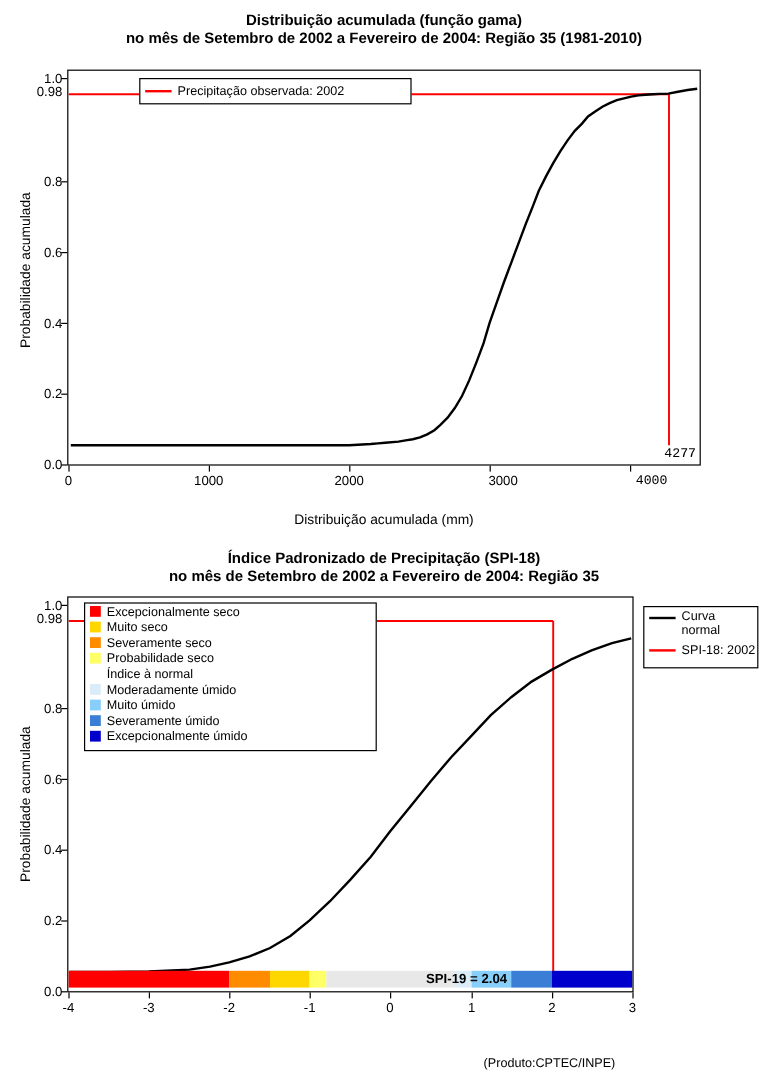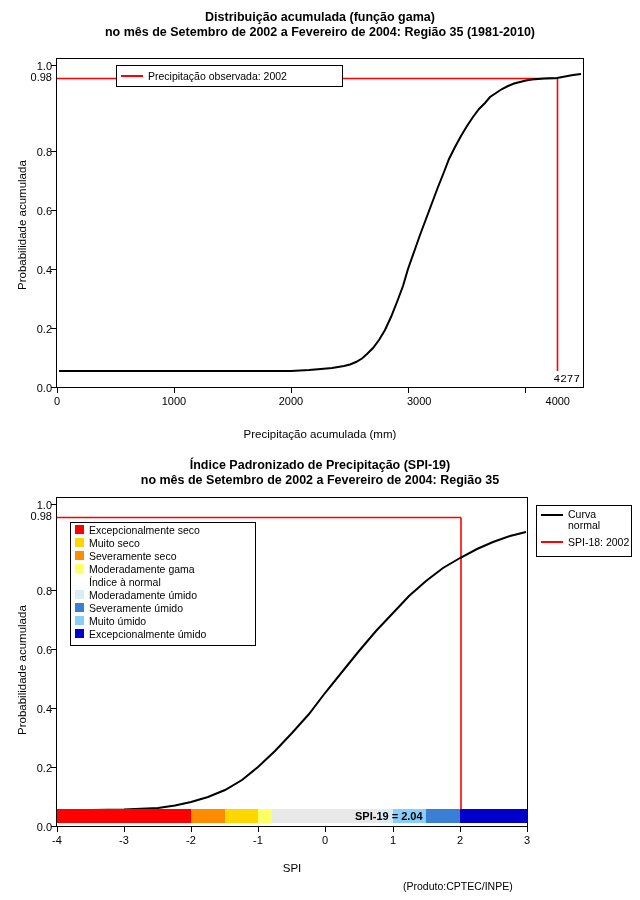"4000" div.tick-label { font-family: none -> Liberation Mono, monospace; left: 540px -> 528px; text-align: right -> center }
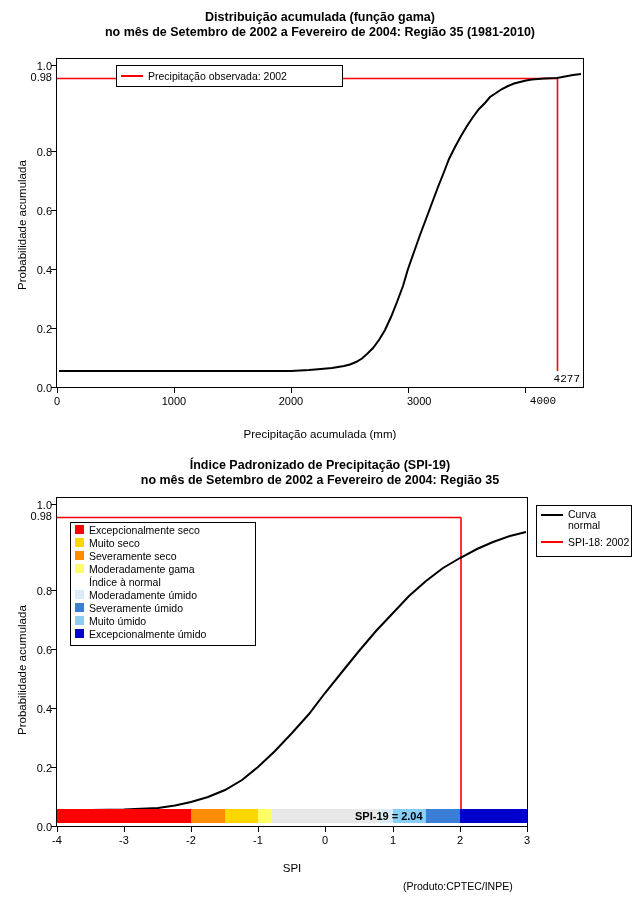"Precipitação acumulada (mm)" div.axis-label { text: Precipitação -> Distribuição }
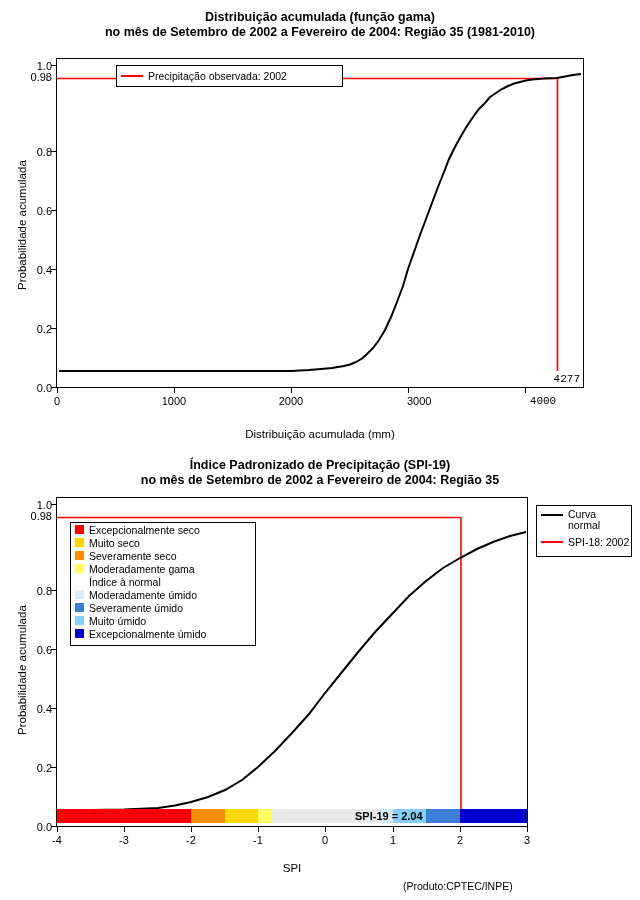"Índice Padronizado de Precipitação" span.line1 { text: SPI-19 -> SPI-18 }
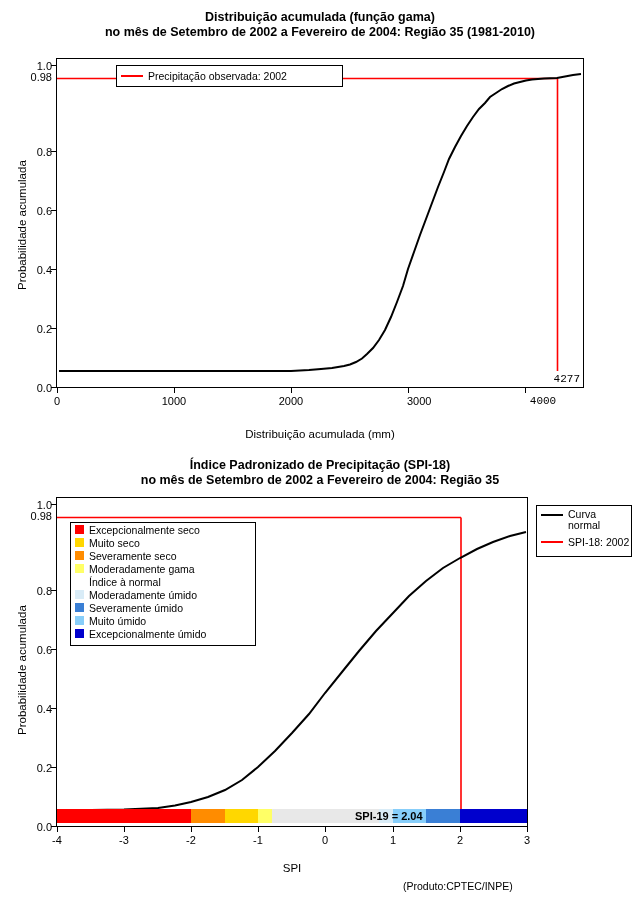"Excepcionalmente seco" div.legend-box { top: 24px -> 4px; width: 186px -> 244px }
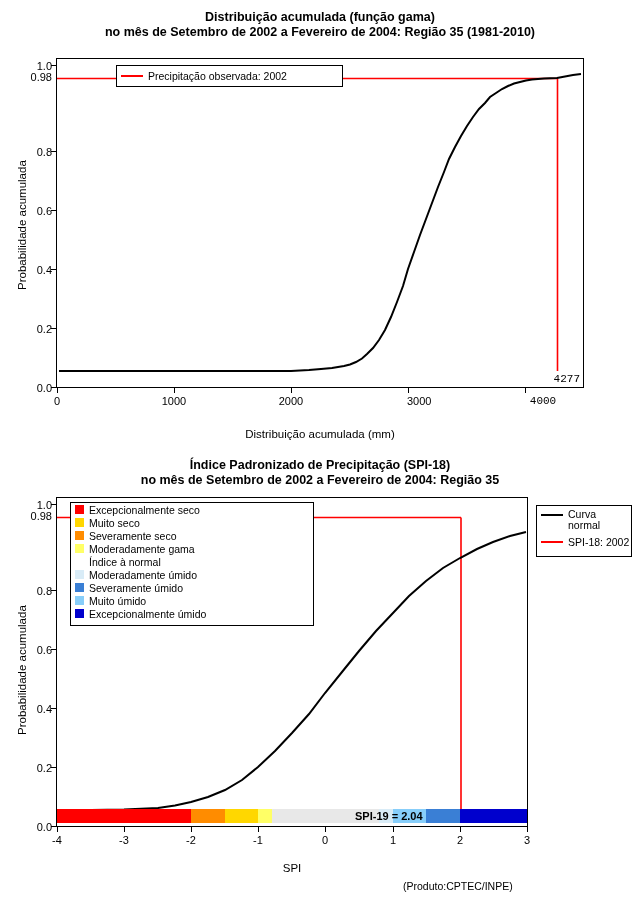"Moderadamente gama" span.legend-text { text: Moderadamente gama -> Probabilidade seco }
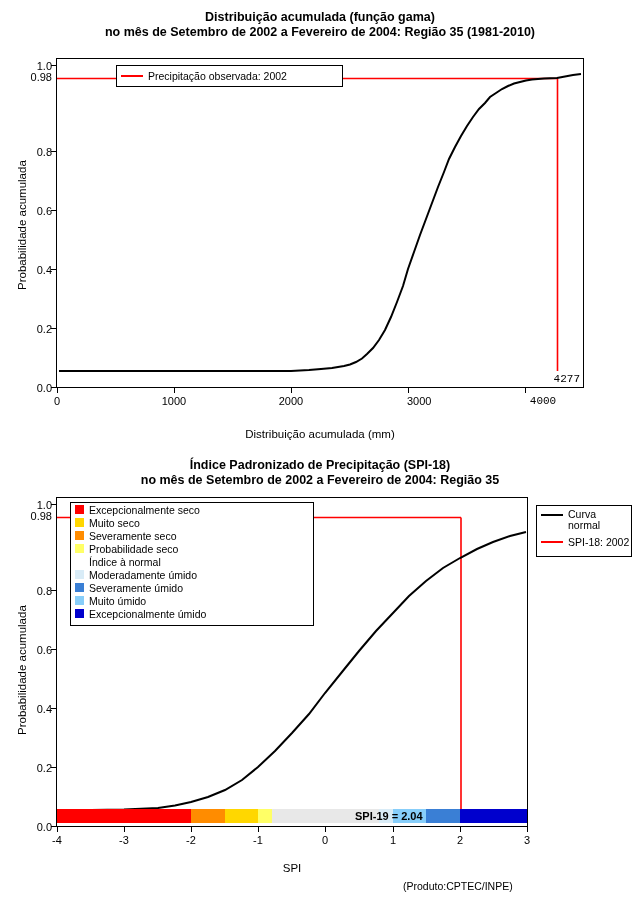"Severamente úmido" div.legend-row { order: before "Muito úmido" -> after "Muito úmido" }
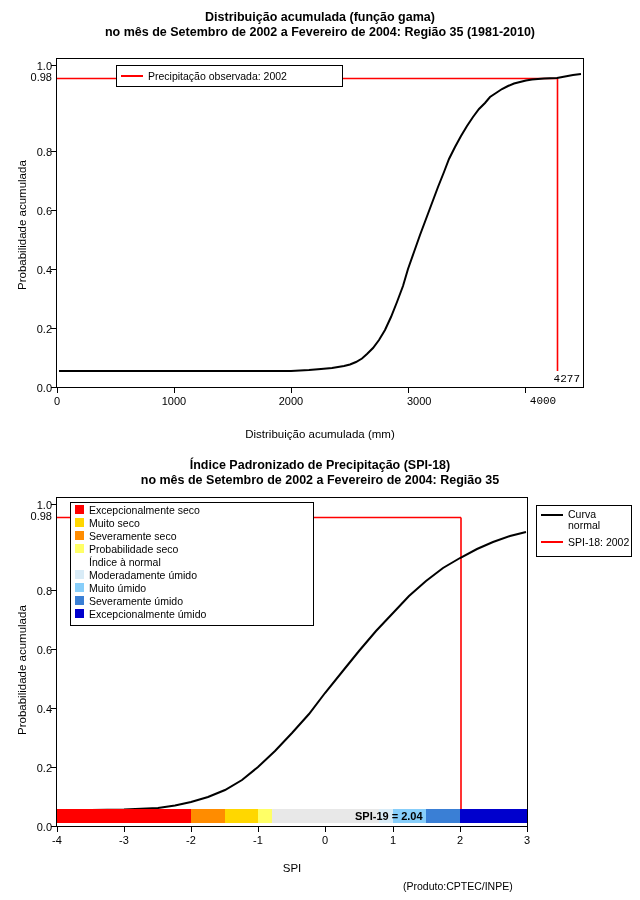"SPI" div.axis-label { html: <div>SPI</div> -> none }
